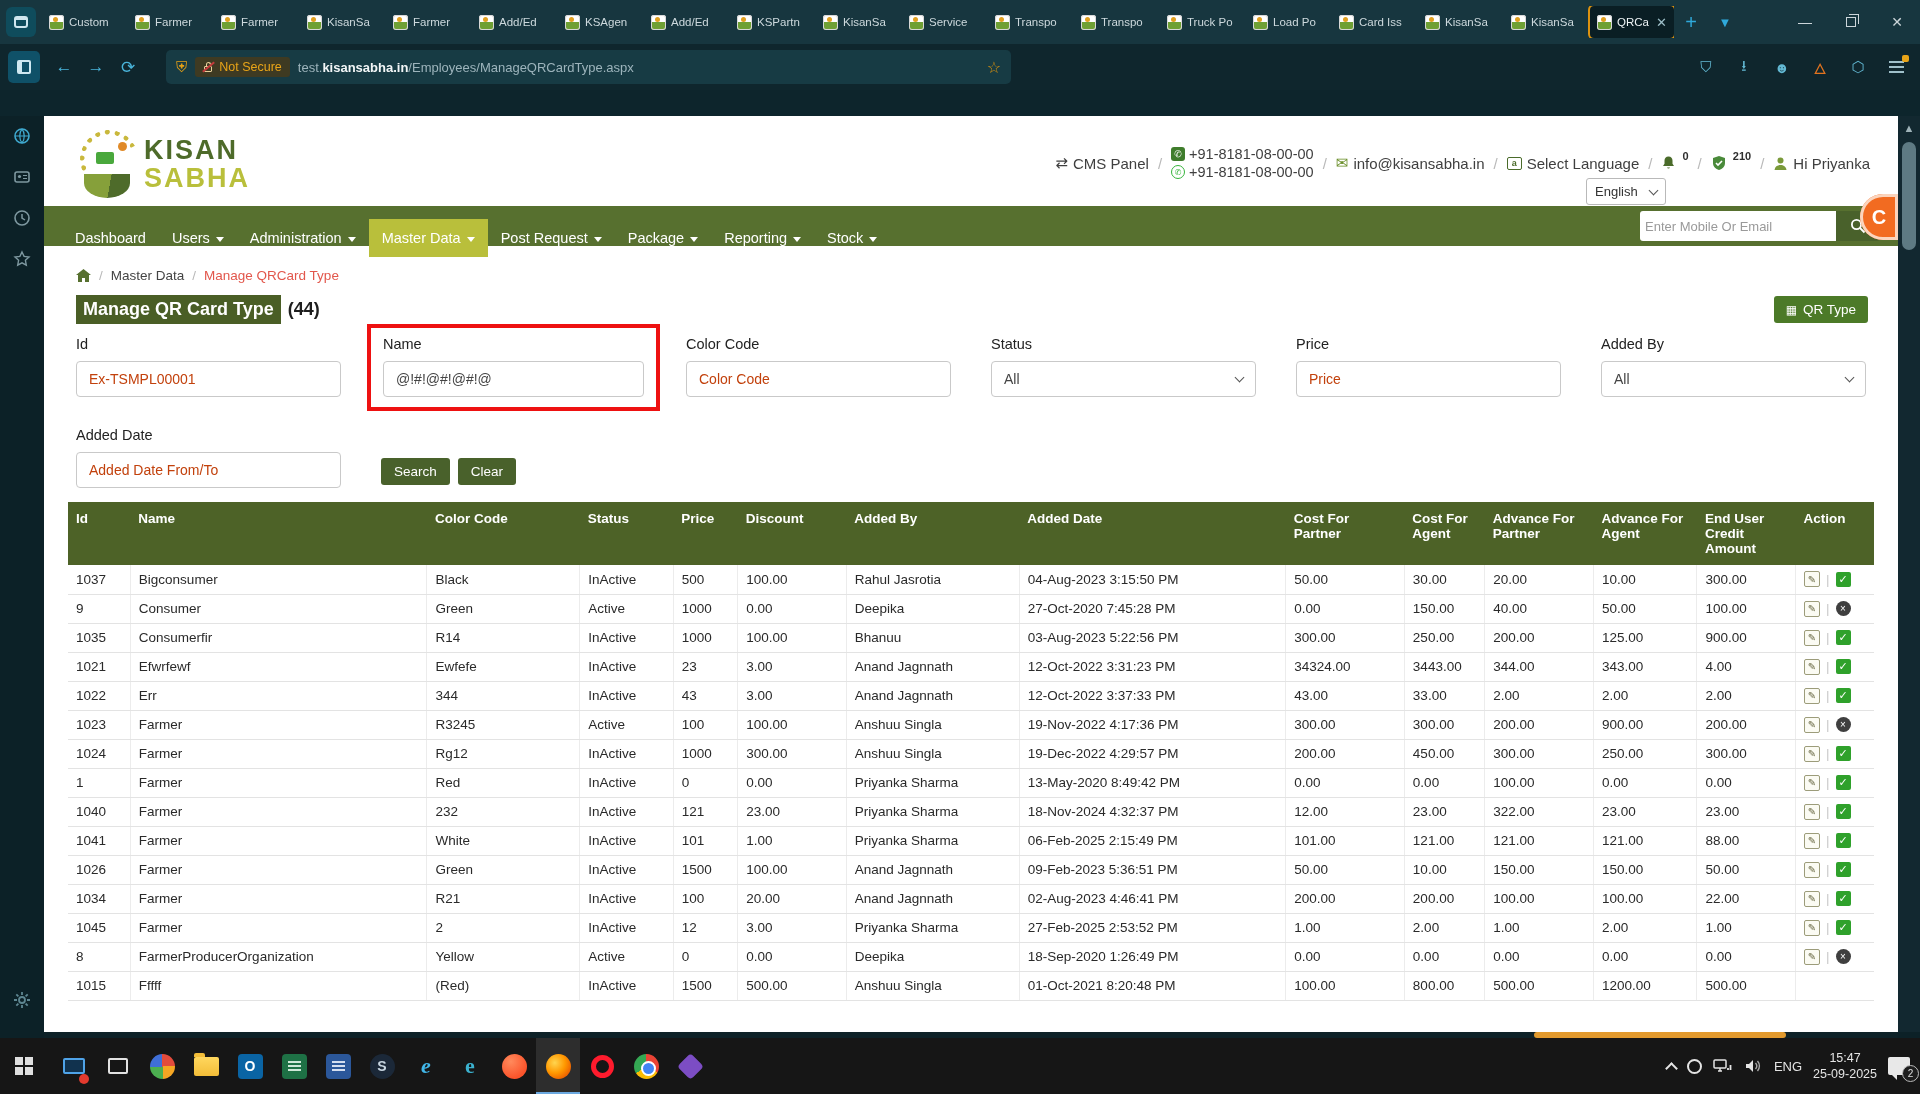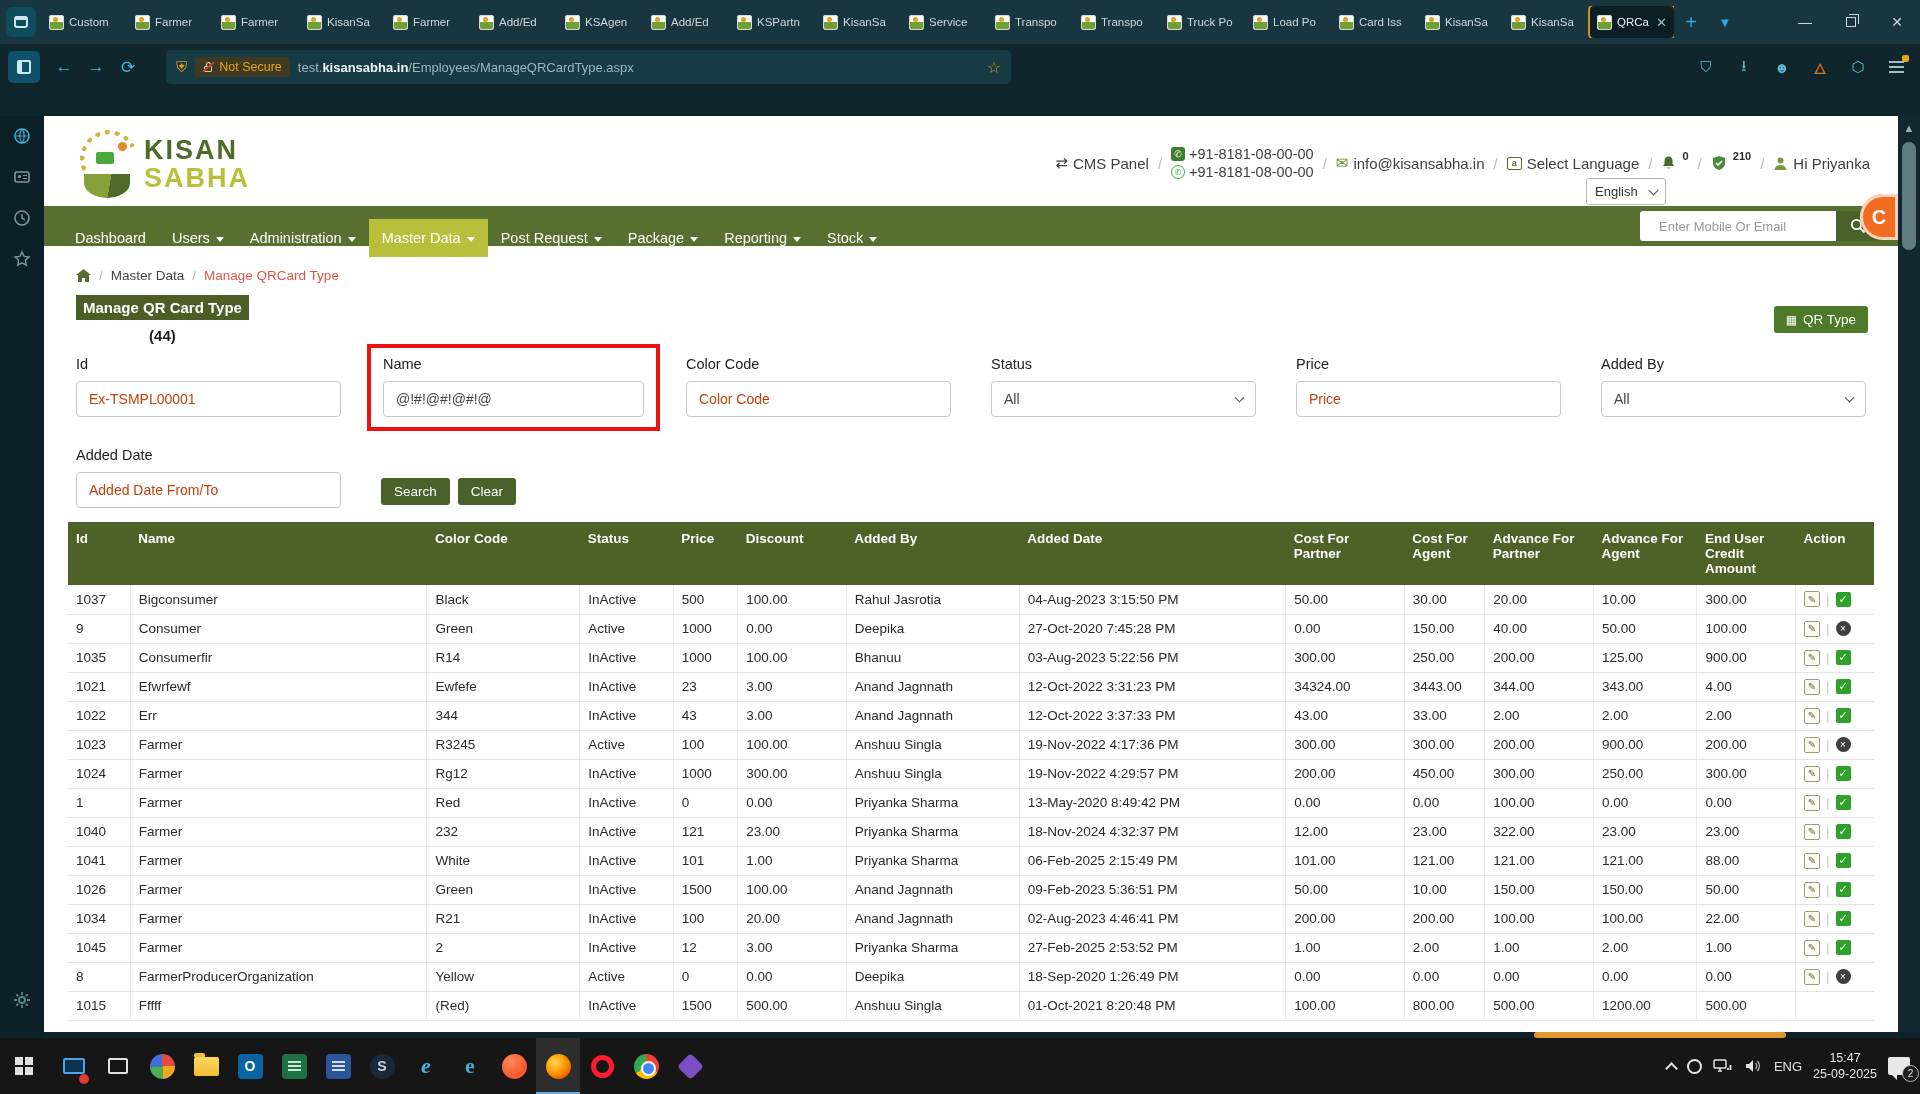"Enter Mobile Or Email" .nav-search input { padding: 0 19px -> 0 5px }
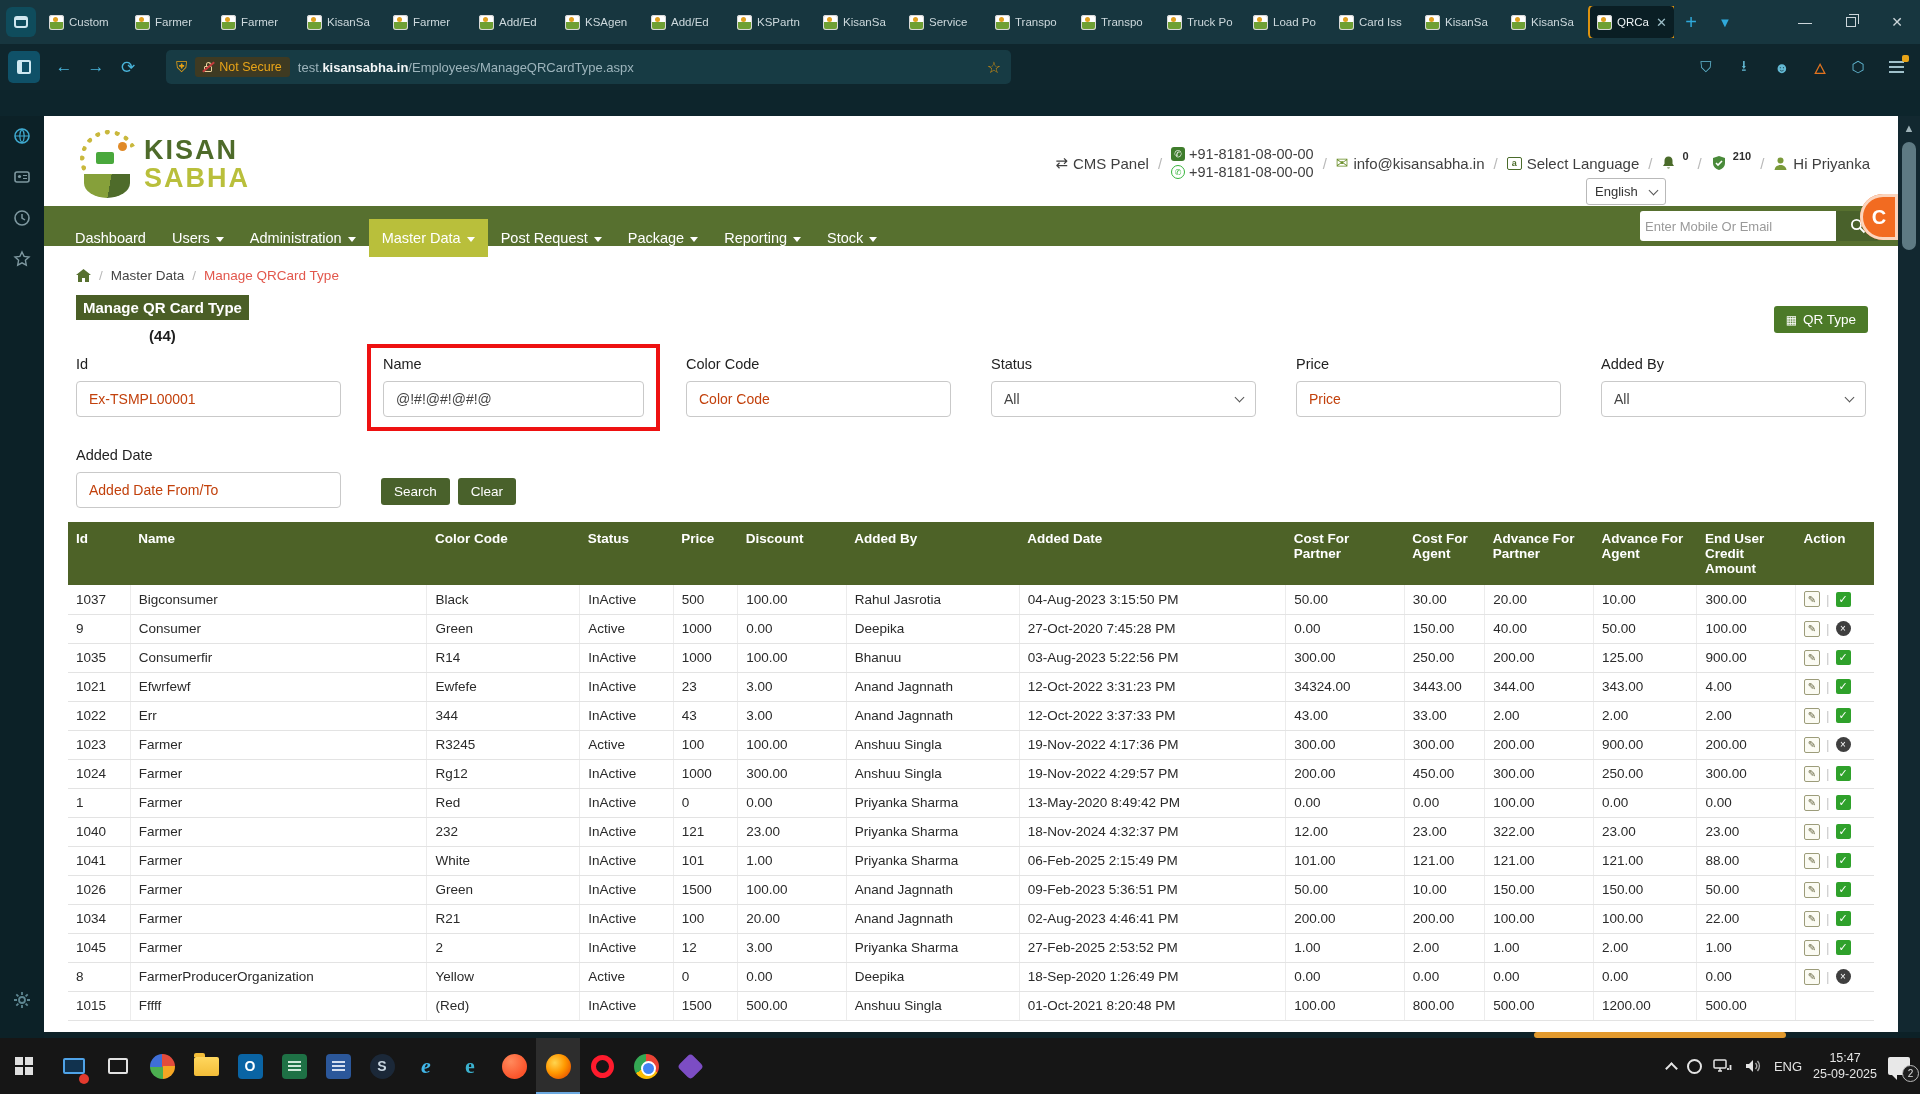"Manage QR Card Type" .pg-title { flex-direction: column -> none; font-size: 15px -> 18px }
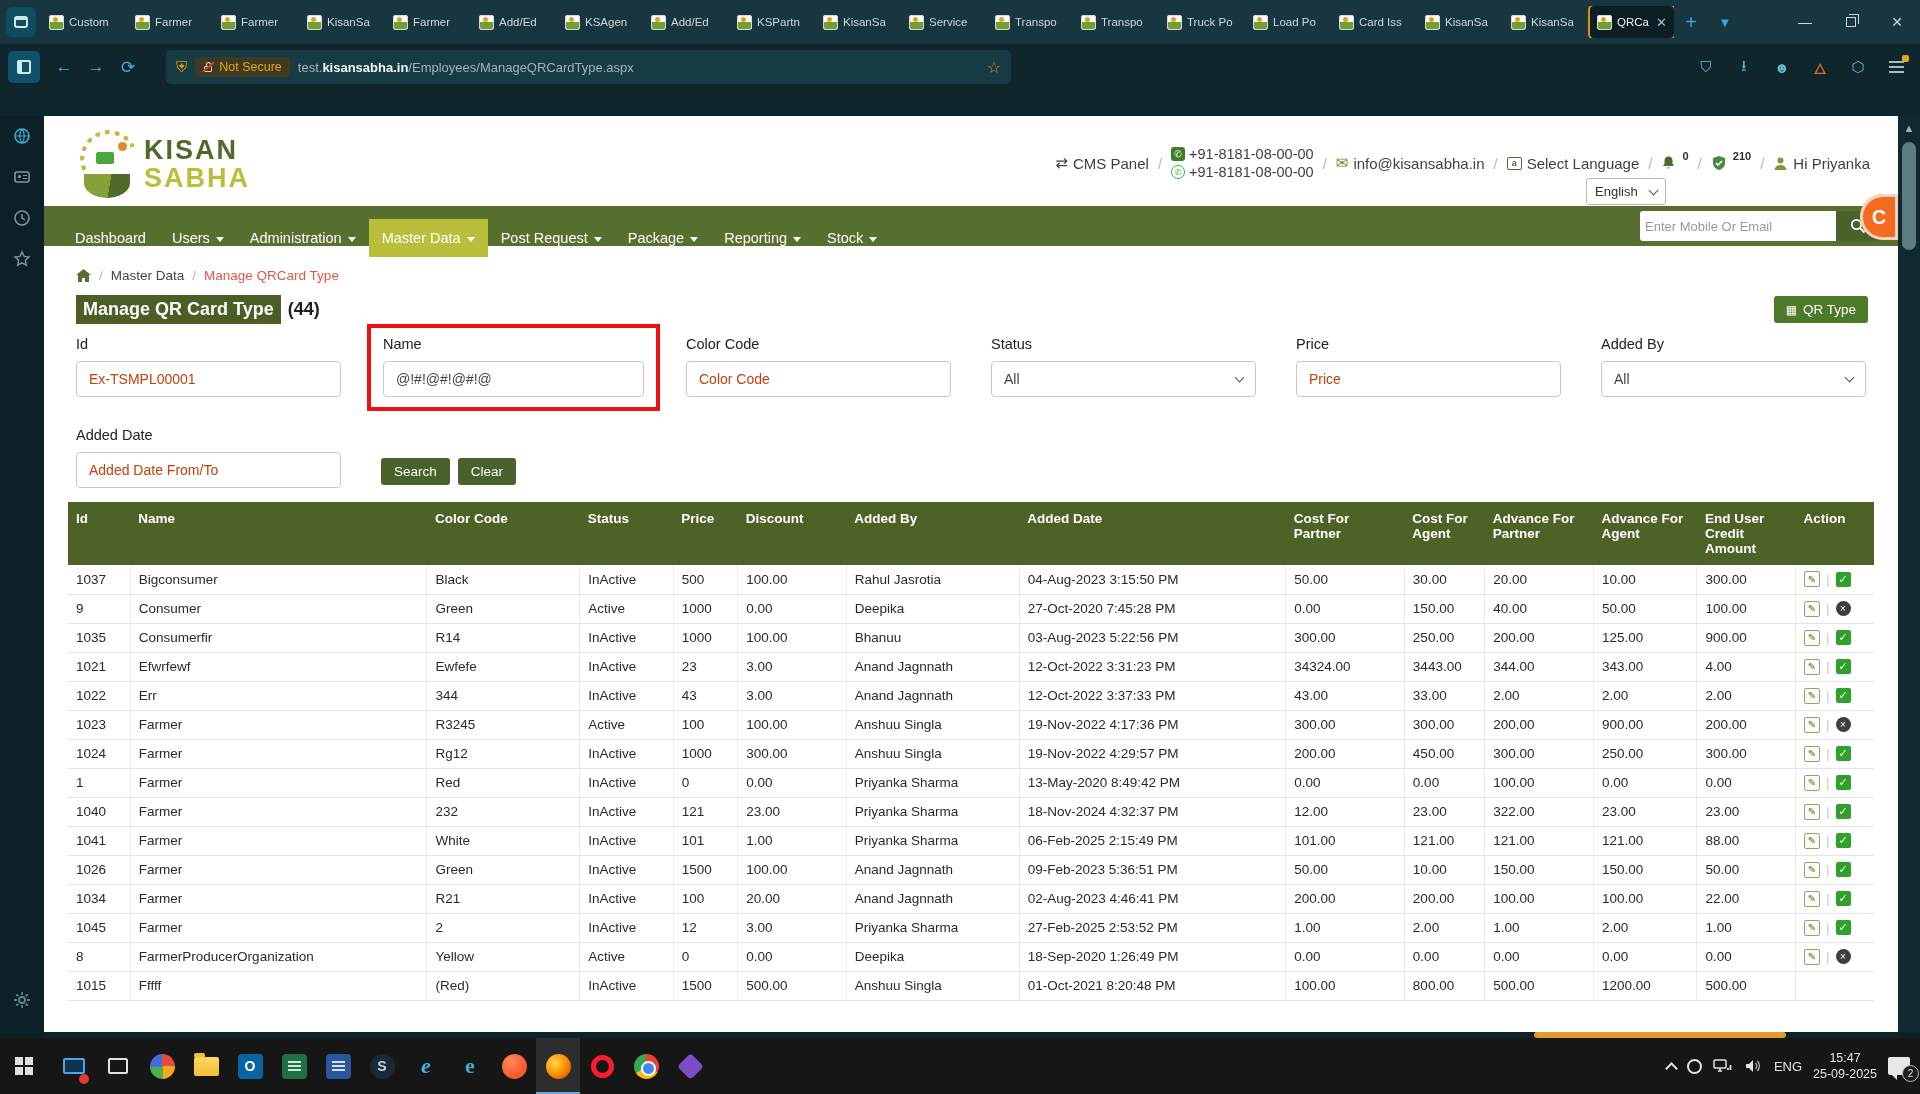"19-Nov-2022 4:29:57 PM" td { text: 19-Nov-2022 -> 19-Dec-2022 }
